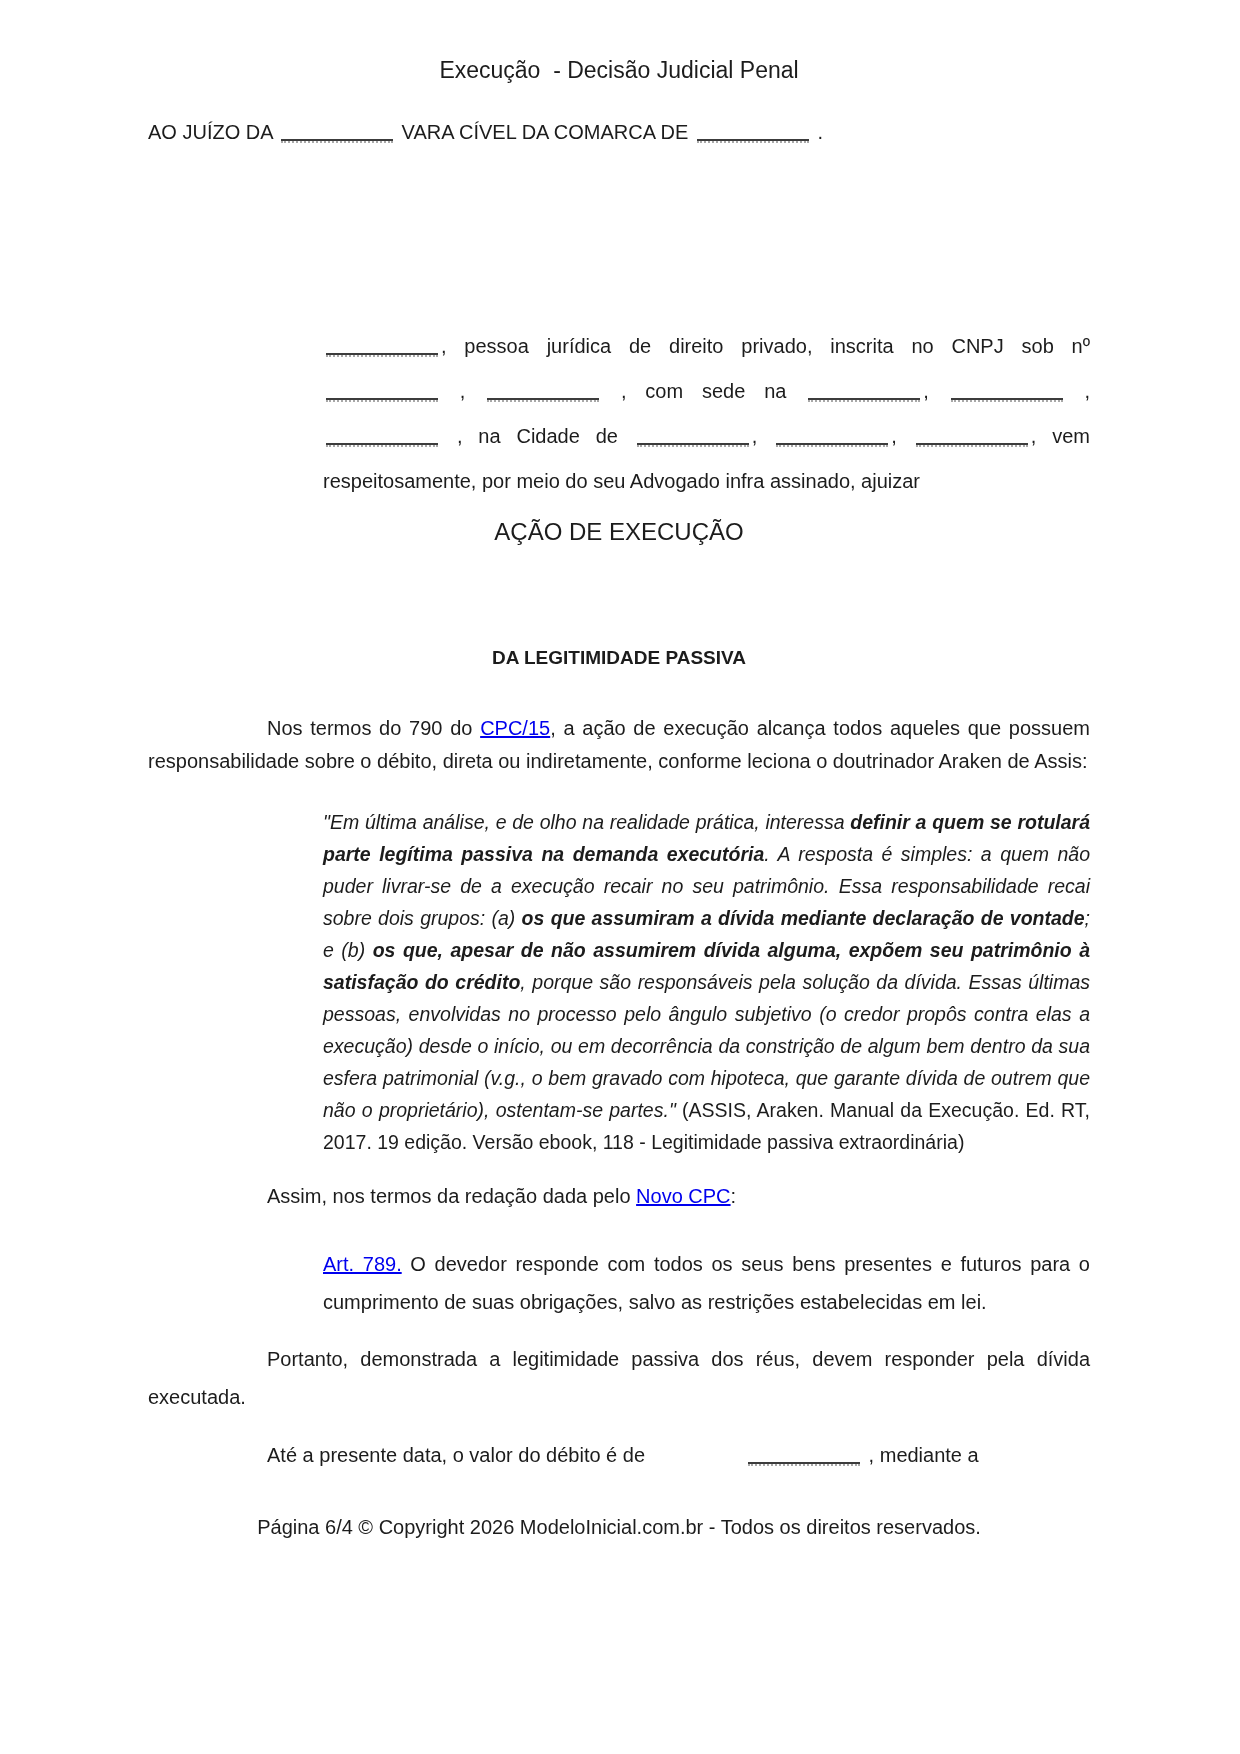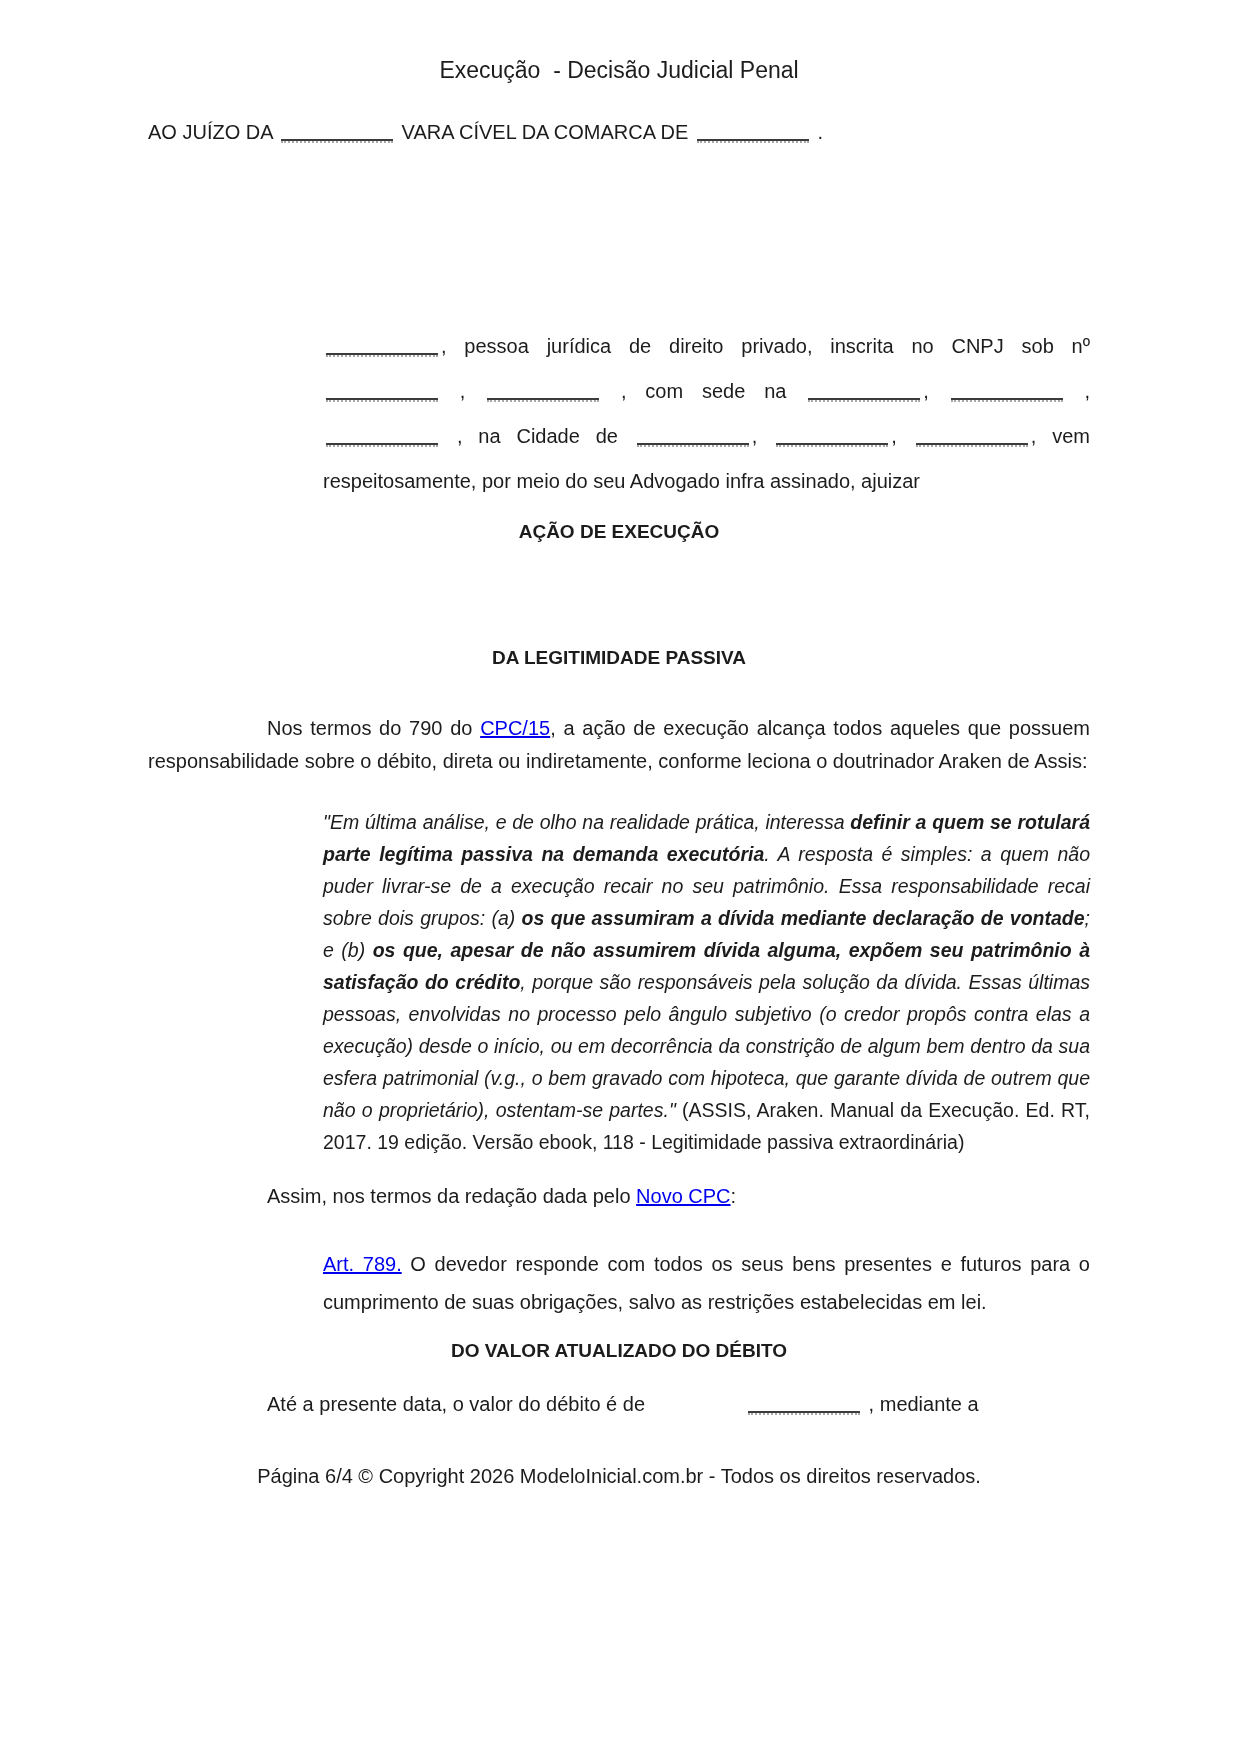"AÇÃO DE EXECUÇÃO" .action-title { font-size: 19px -> 24px; font-weight: bold -> normal }
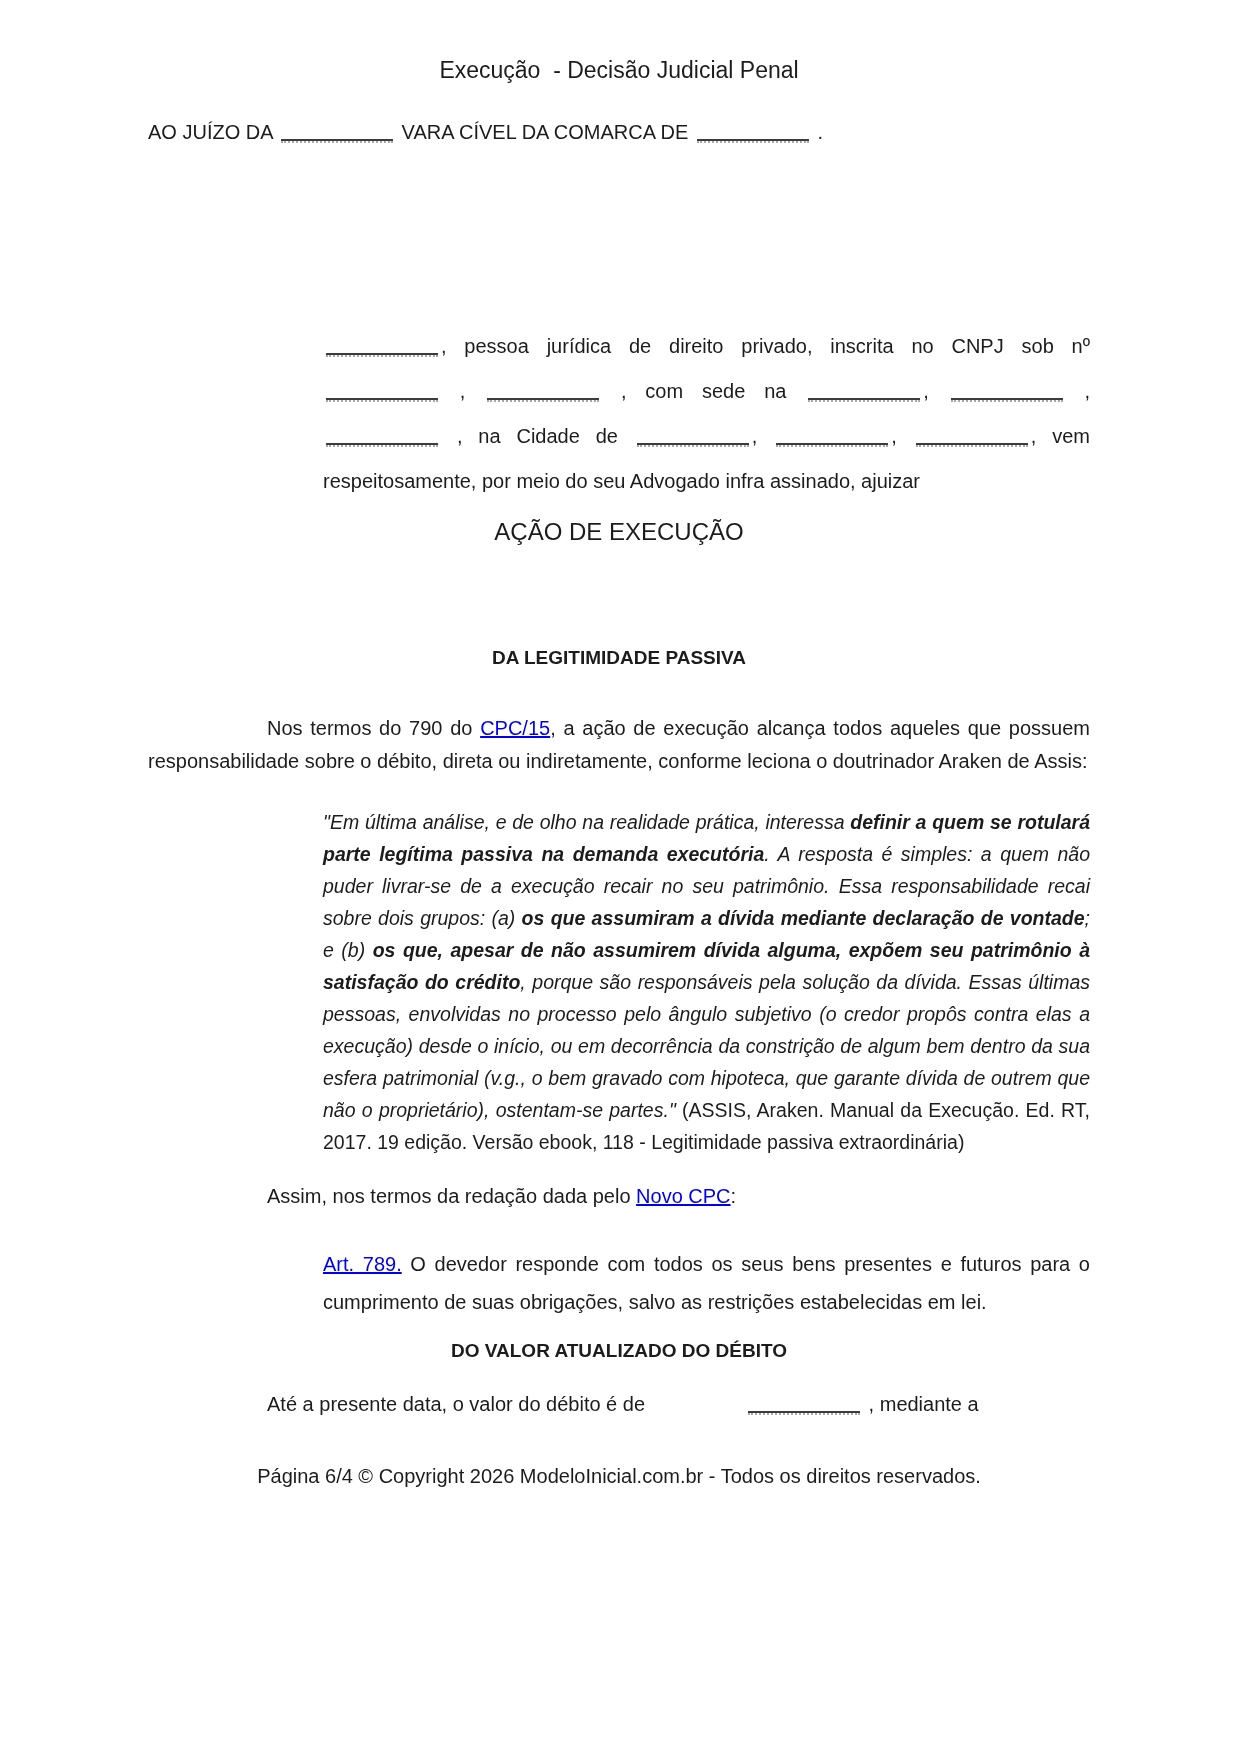"Portanto, demonstrada a legitimidade" p.portanto { html: none -> <p>Portanto, demonstrada a legitimidade passiva dos réus, devem responder pela dívida executada.</p> }
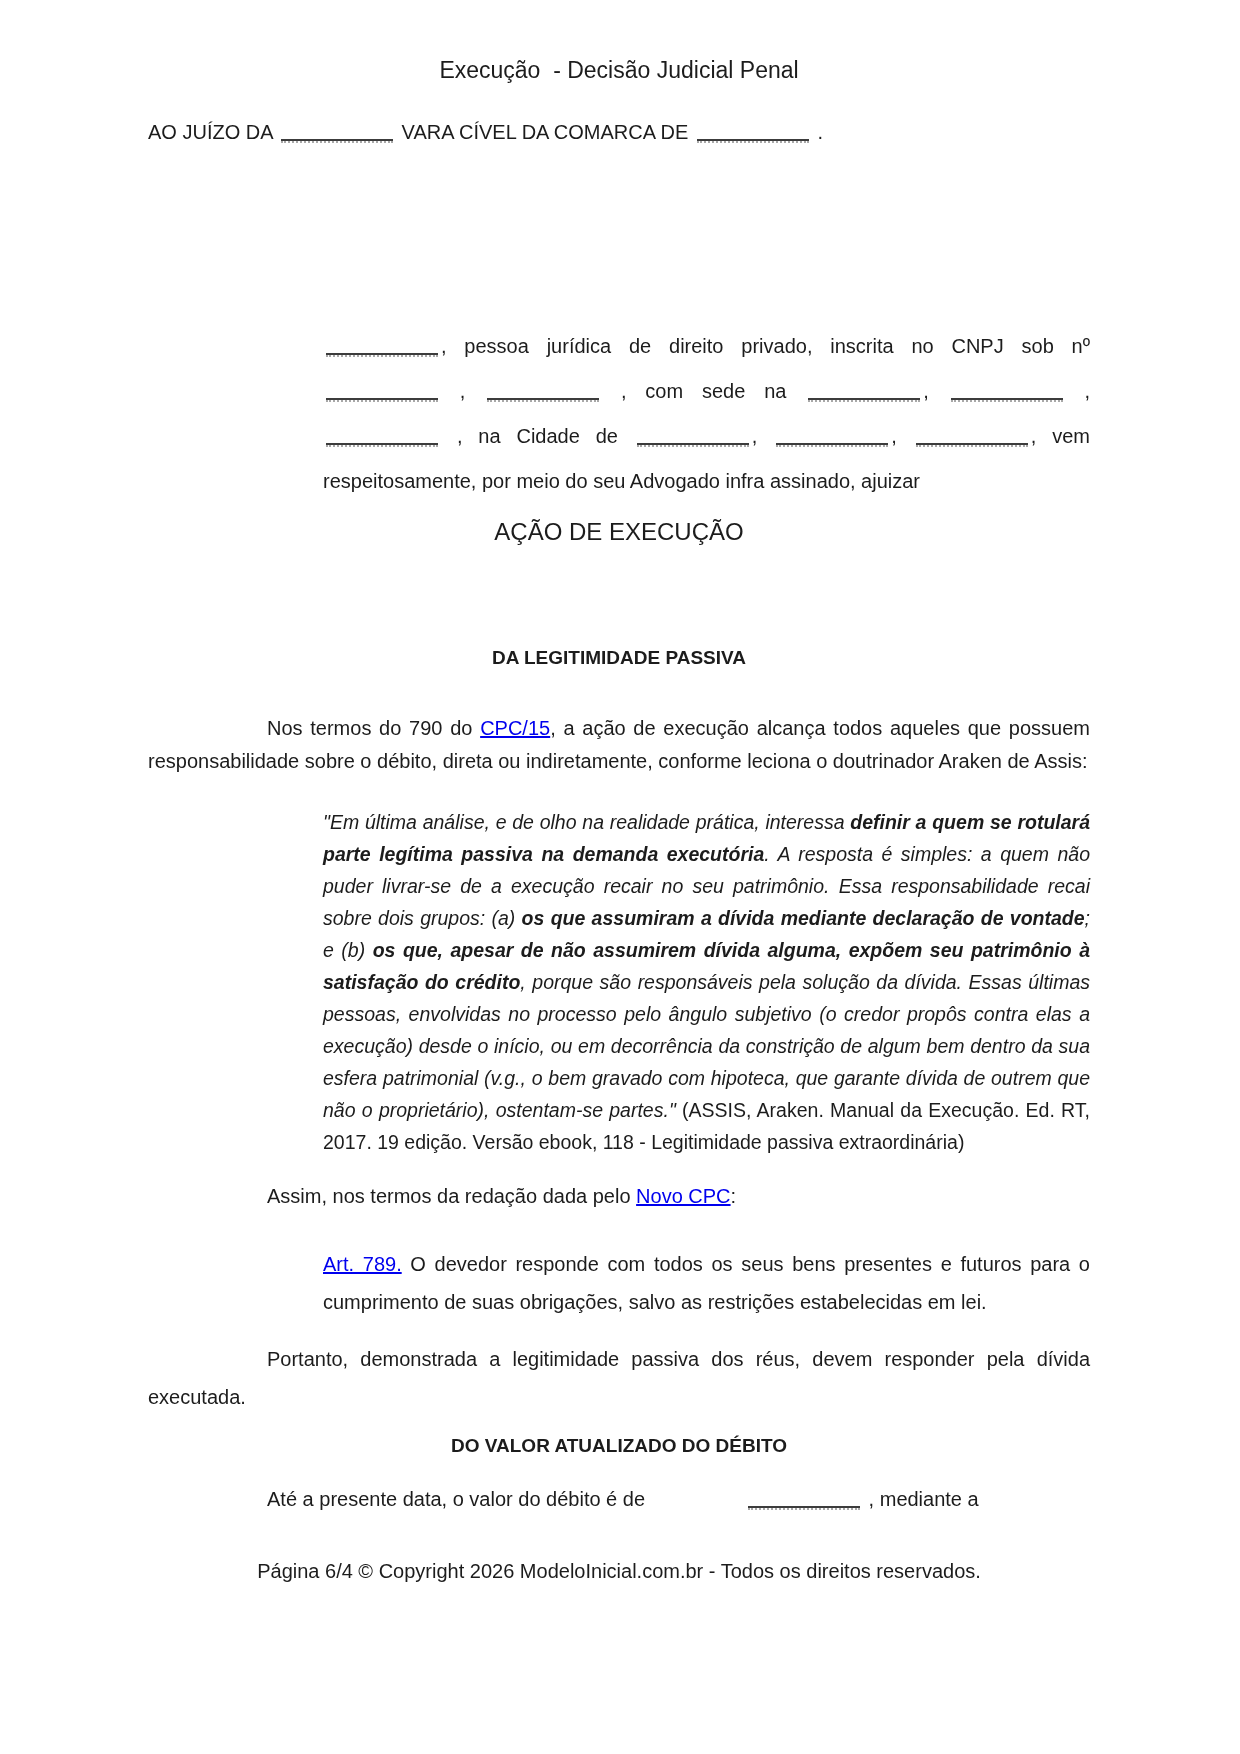"DO VALOR ATUALIZADO DO DÉBITO" p.heading { html: <p>DO VALOR ATUALIZADO DO DÉBITO</p> -> none }
